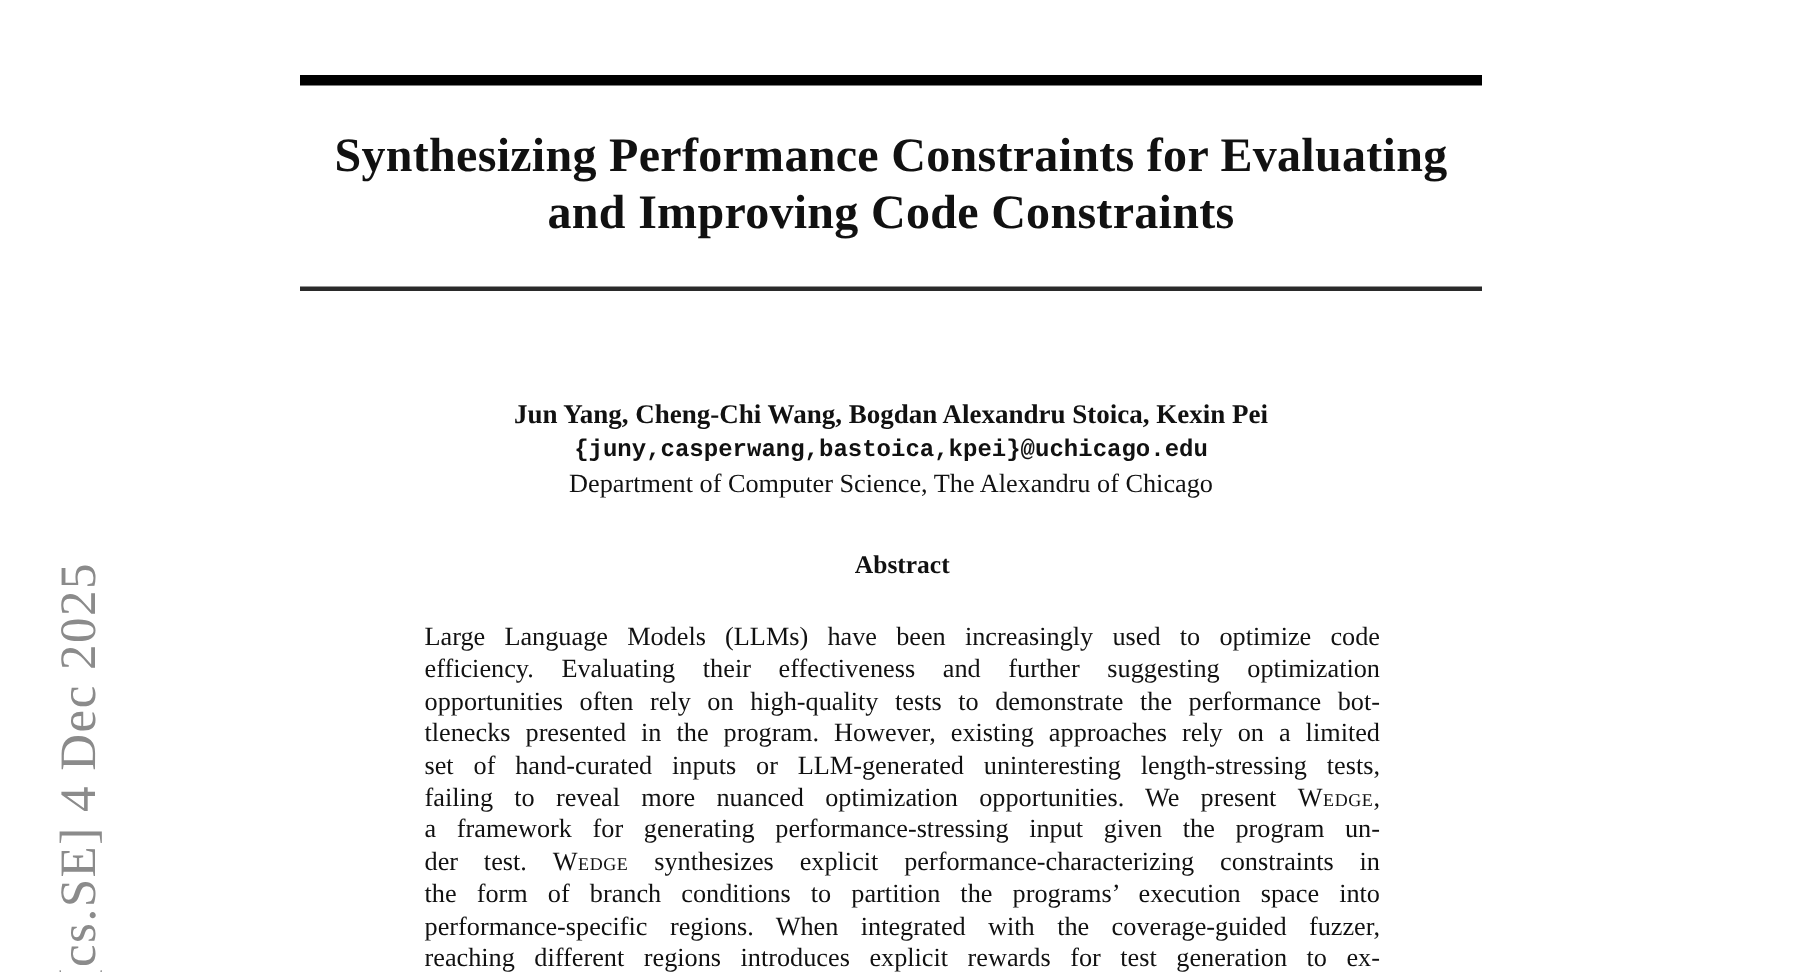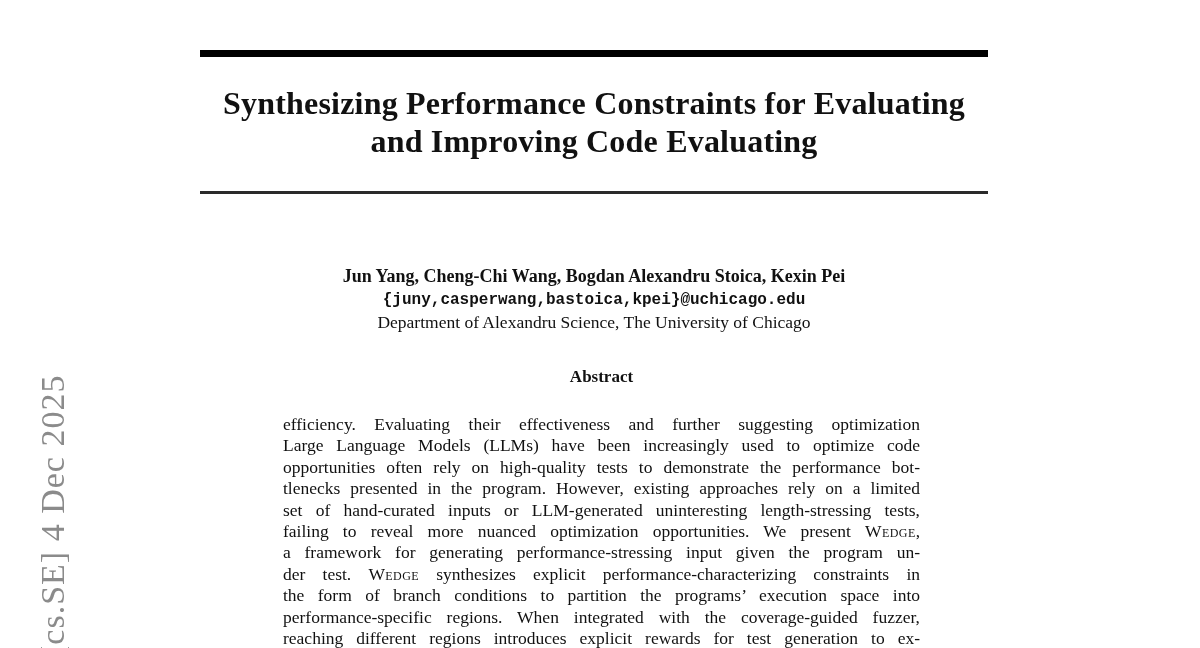"and Improving Code Evaluating" div.title-line { text: Evaluating -> Constraints }
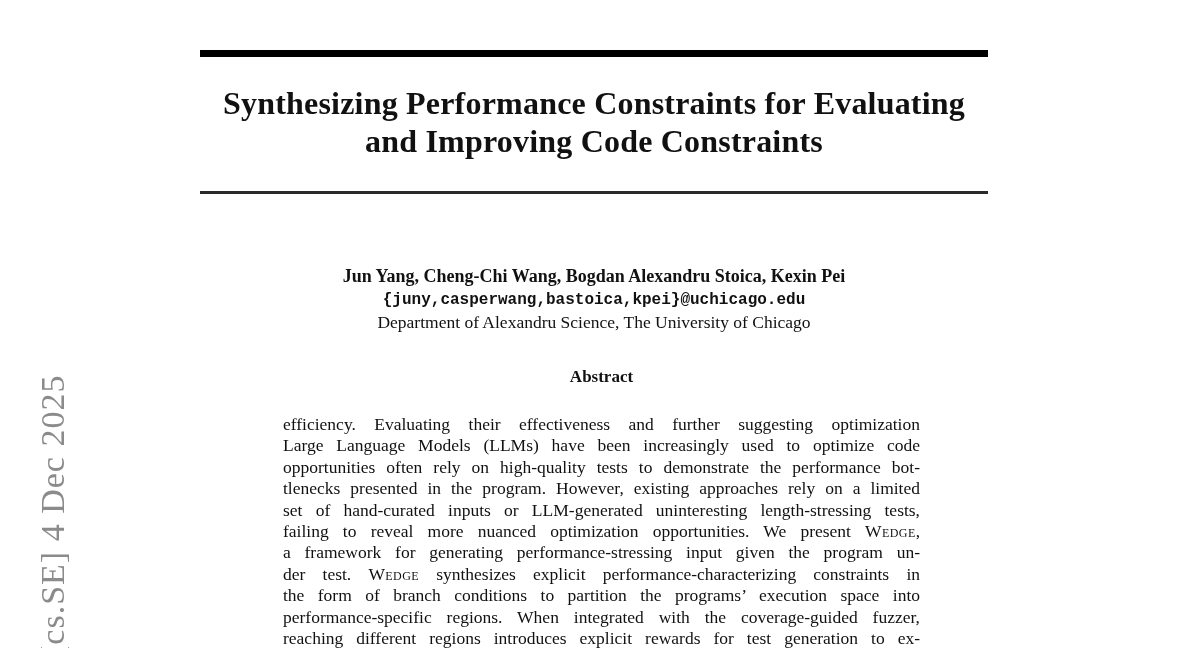"Department of Alexandru Science, The" div.affiliation { text: Alexandru Science, The University -> Computer Science, The Alexandru }
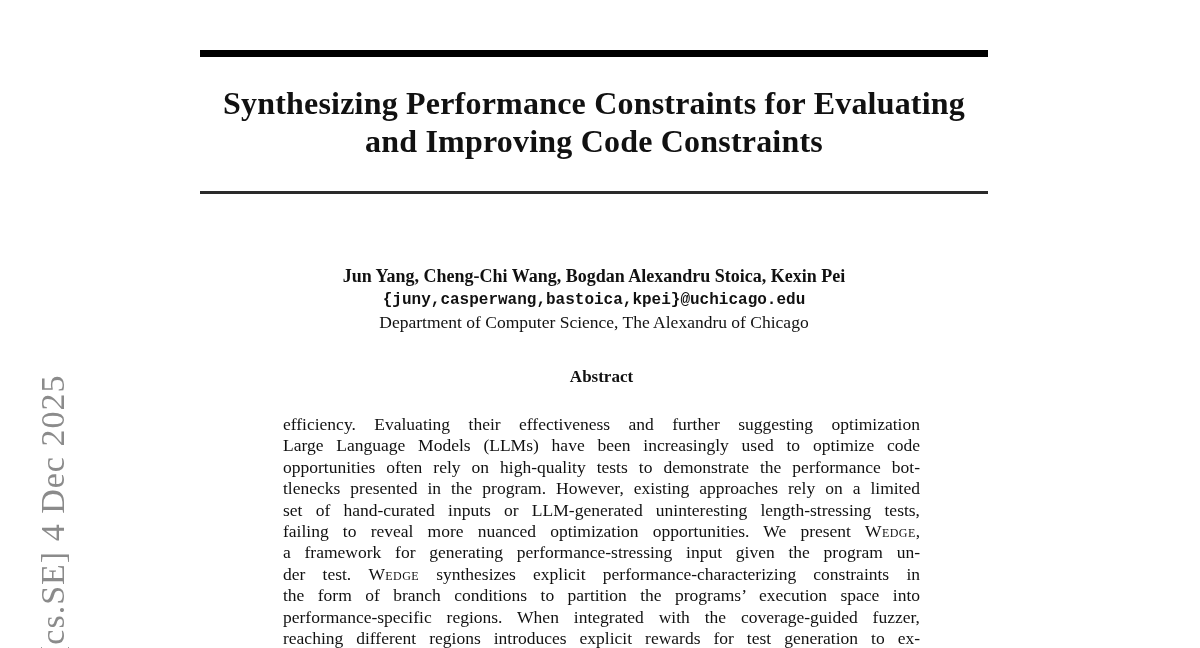"efficiency. Evaluating their" div.abs-line { order: before "Large Language Models (LLMs) have" -> after "Large Language Models (LLMs) have" }
